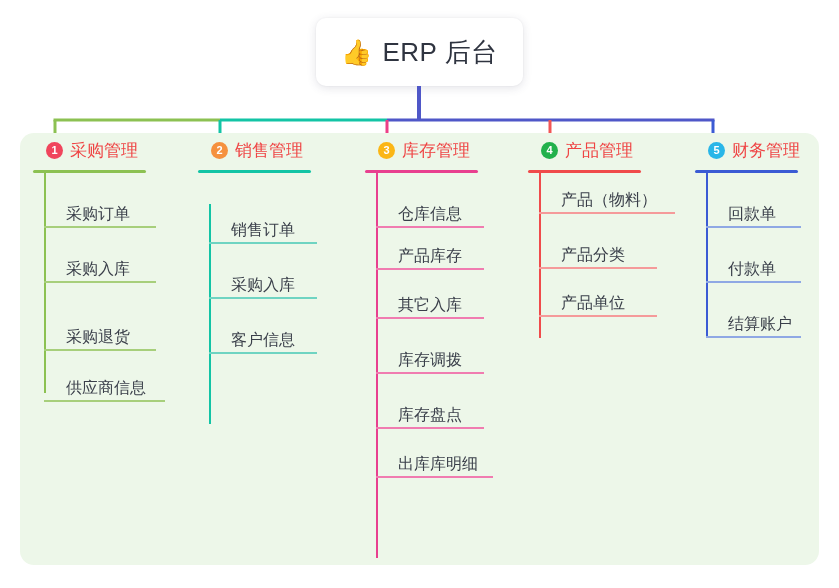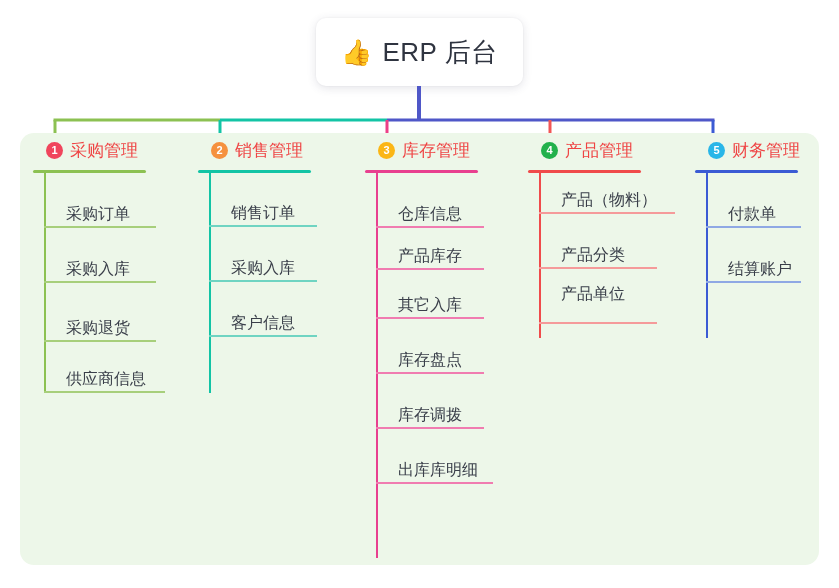"回款单" div.item { html: none -> <div> <span>回款单</span> <div></div> </div> }
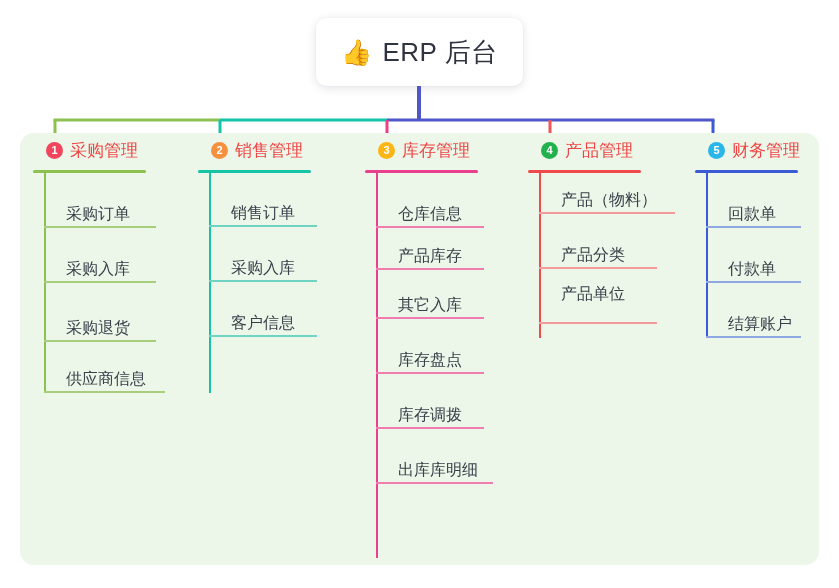"销售订单" div.item { height: 54px -> 40px; margin-top: none -> 31px }
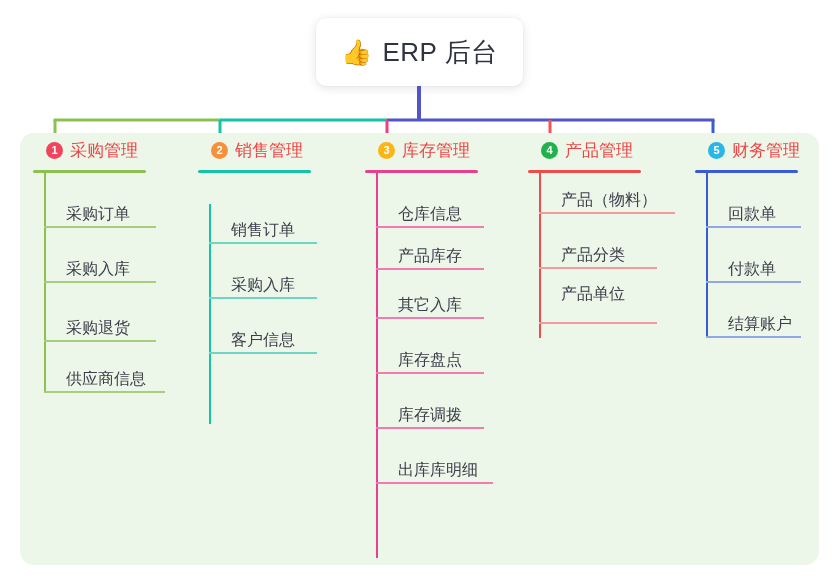"产品单位" div.item { align-items: center -> none; height: 55px -> 48px }
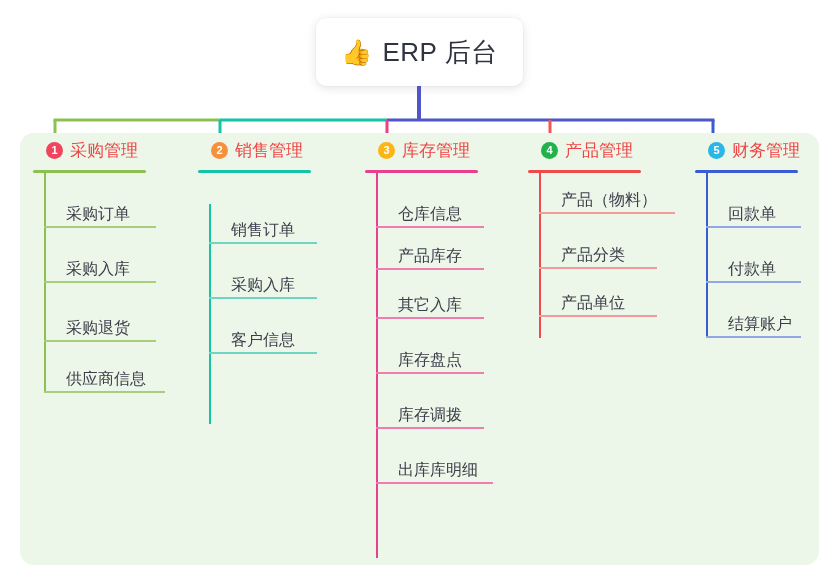"采购退货" div.item { height: 59px -> 68px }
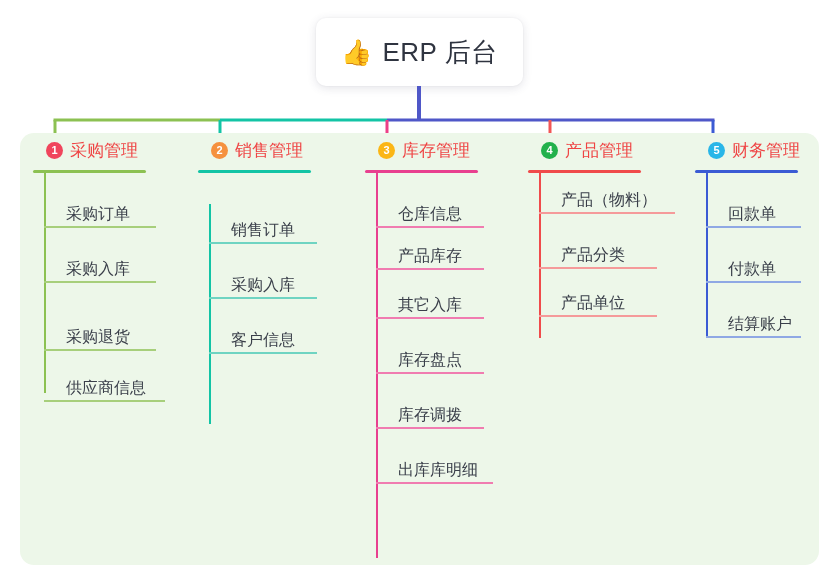"库存盘点" div.item { order: before "库存调拨" -> after "库存调拨" }
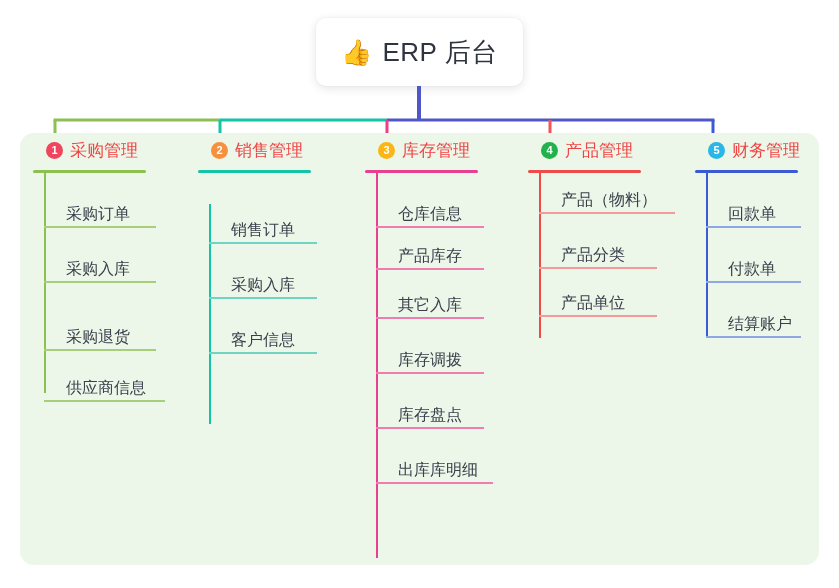"出库库明细" div.item { height: 55px -> 49px }
